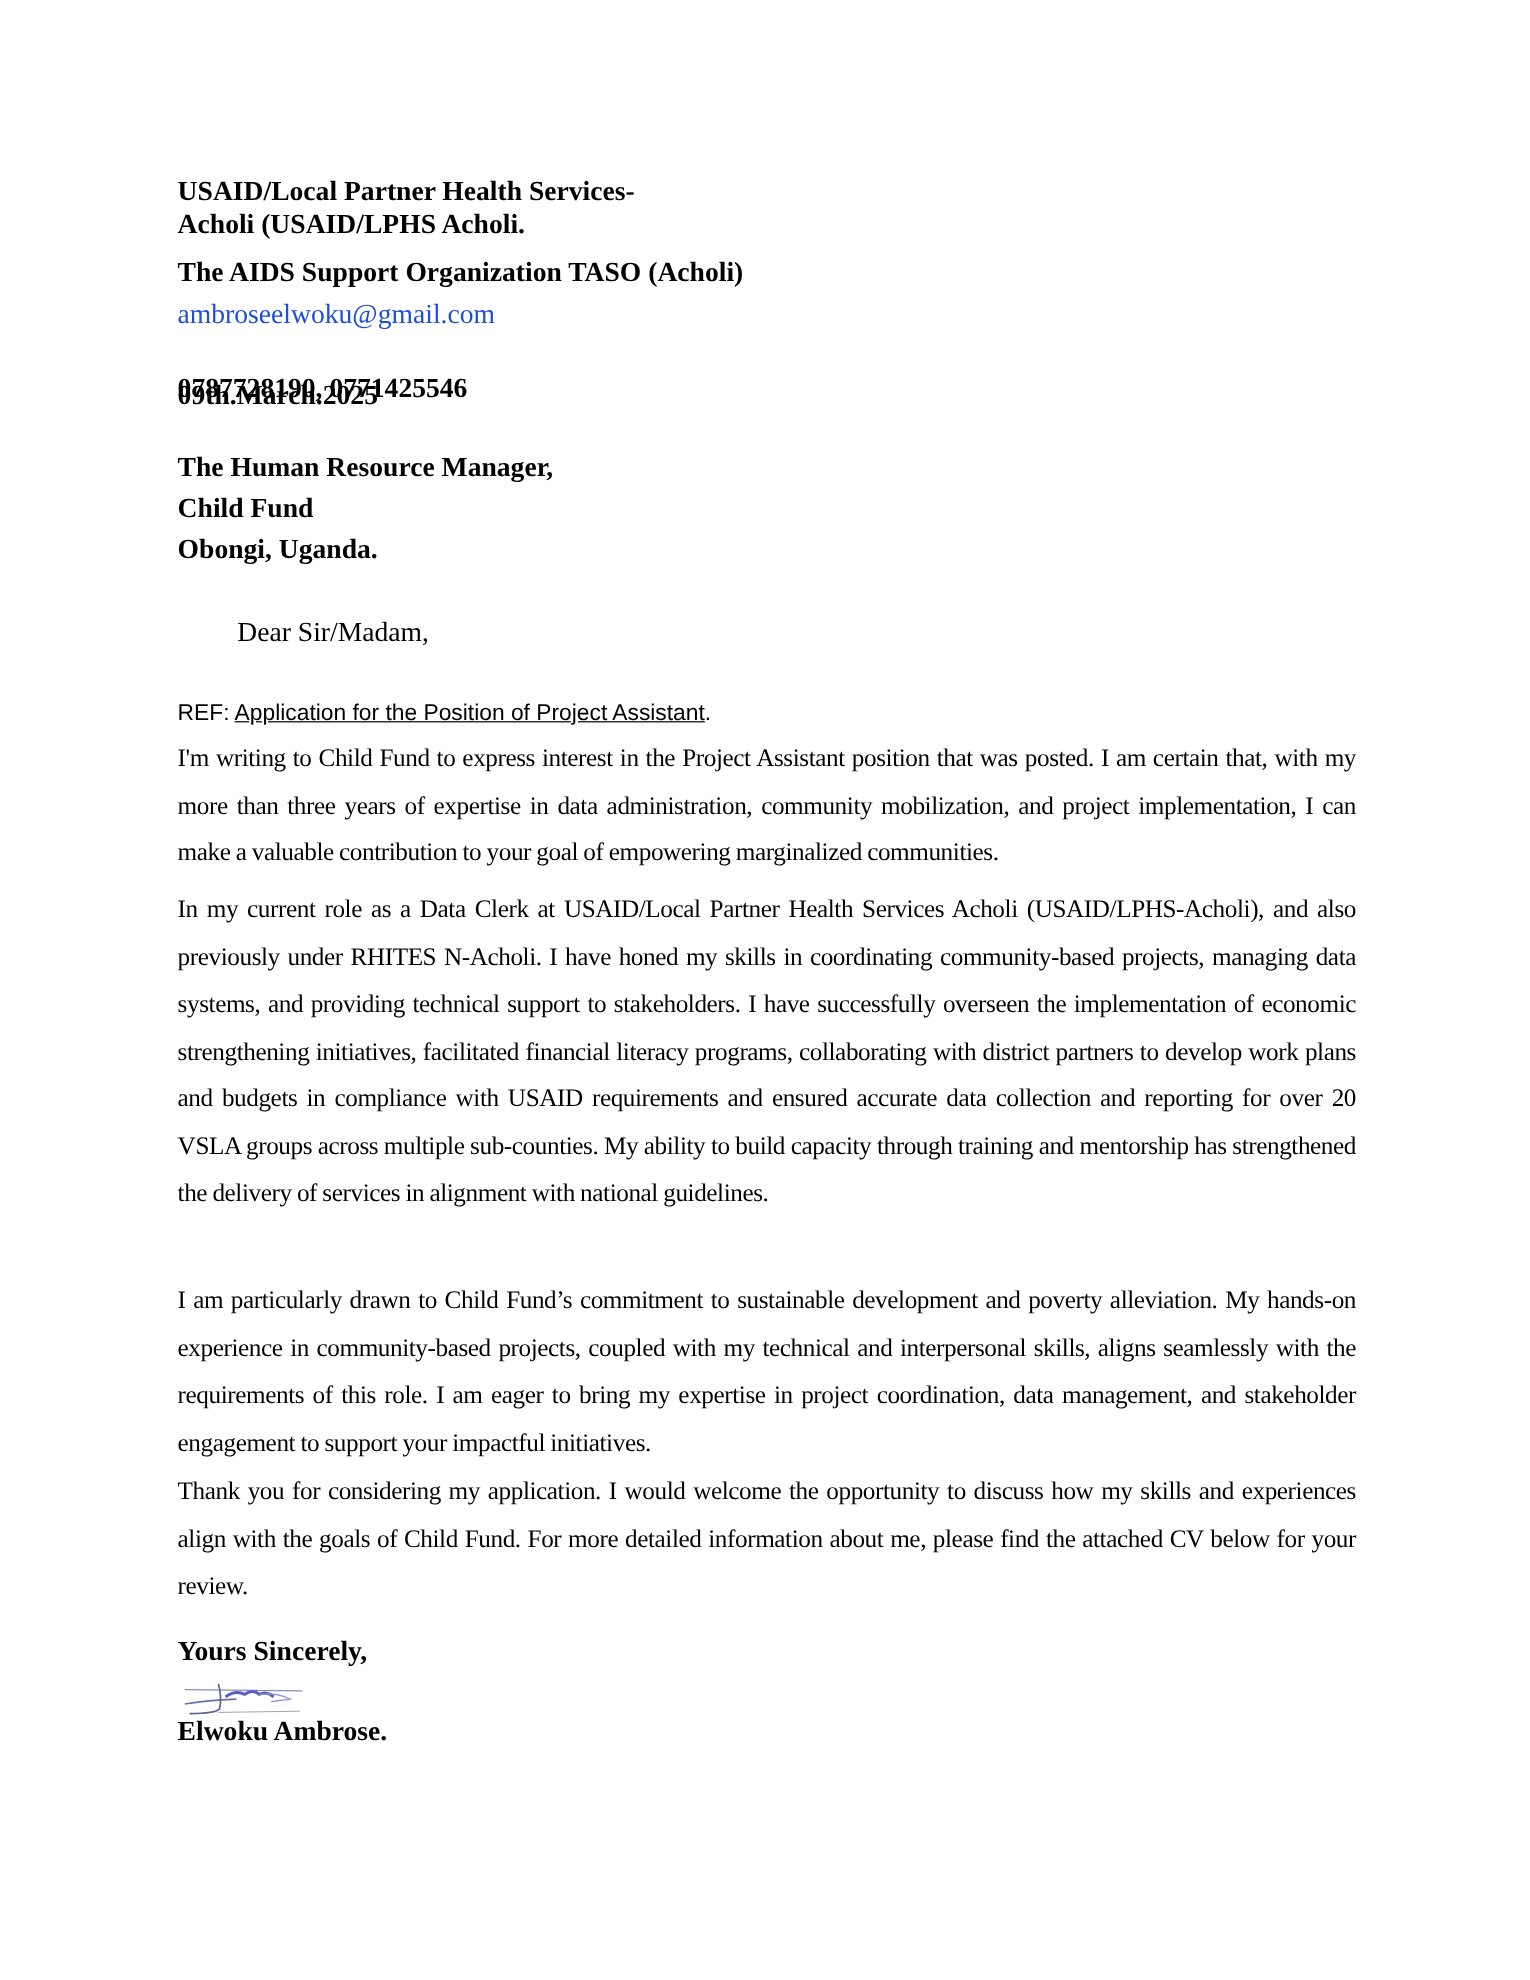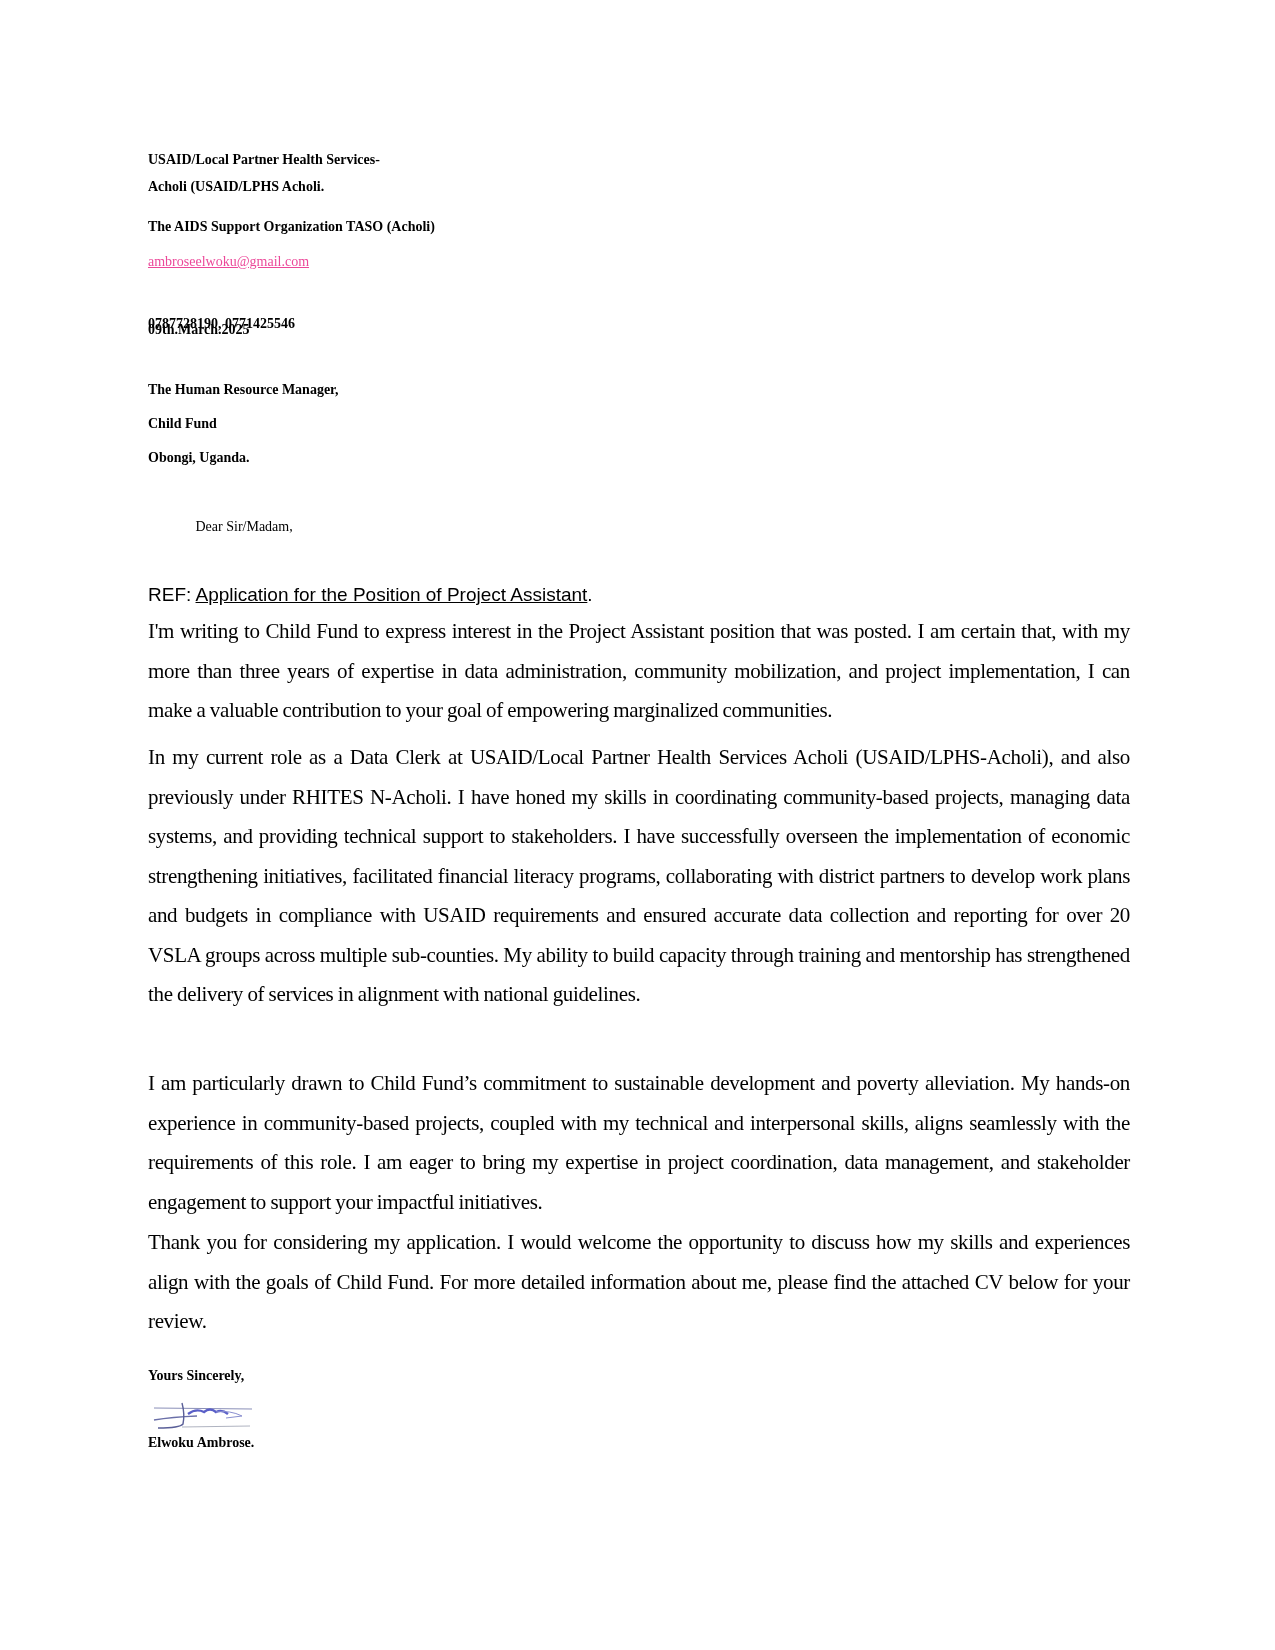"USAID/Local Partner Health Services-" .line { font-size: 14px -> 23px }
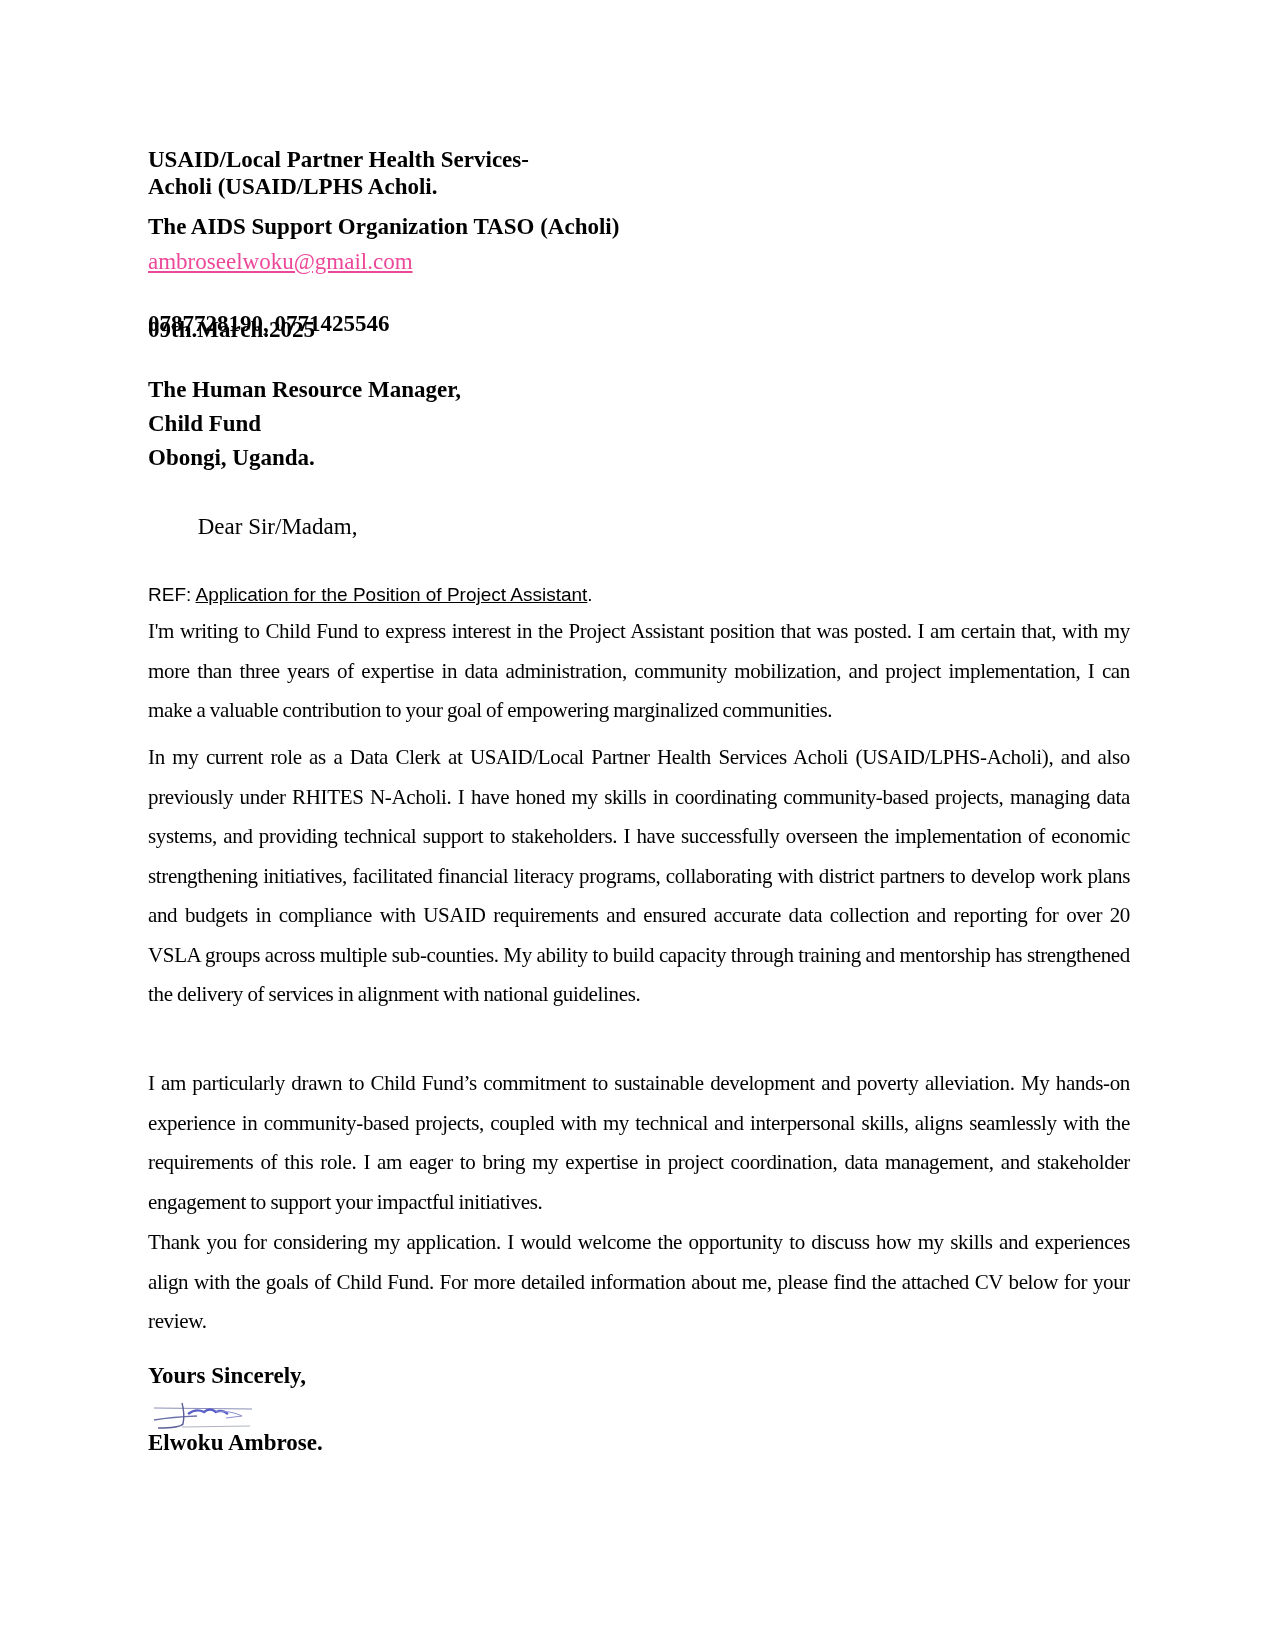"ambroseelwoku@gmail.com" .email { color: #ec4899 -> #1d4ed8; text-decoration: underline -> none }
